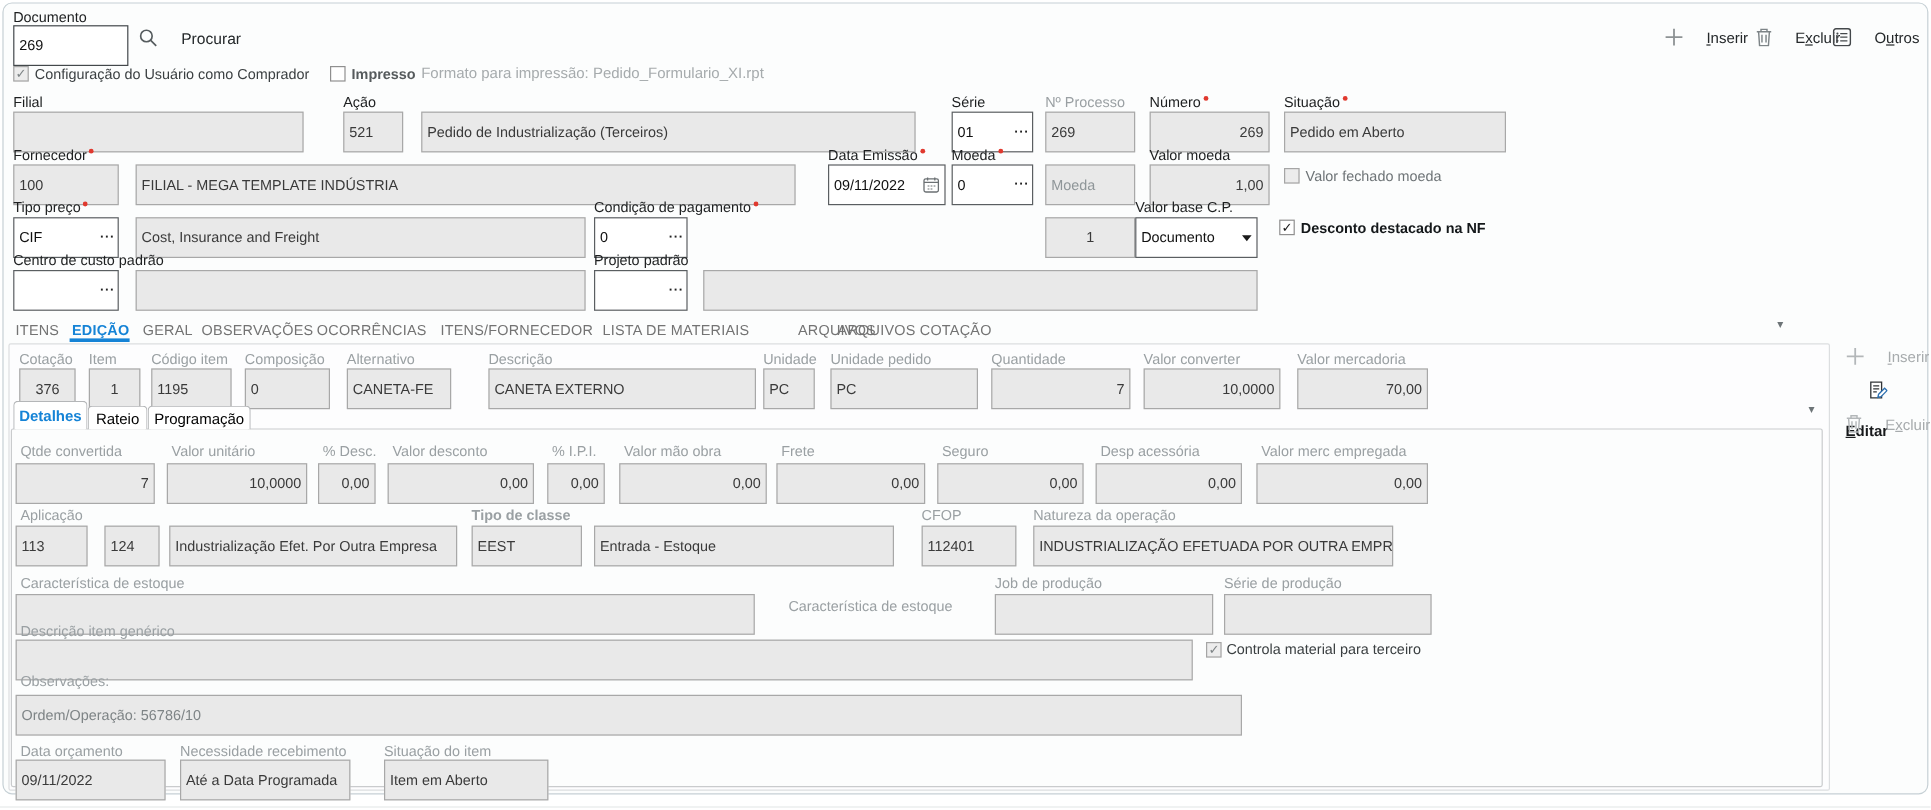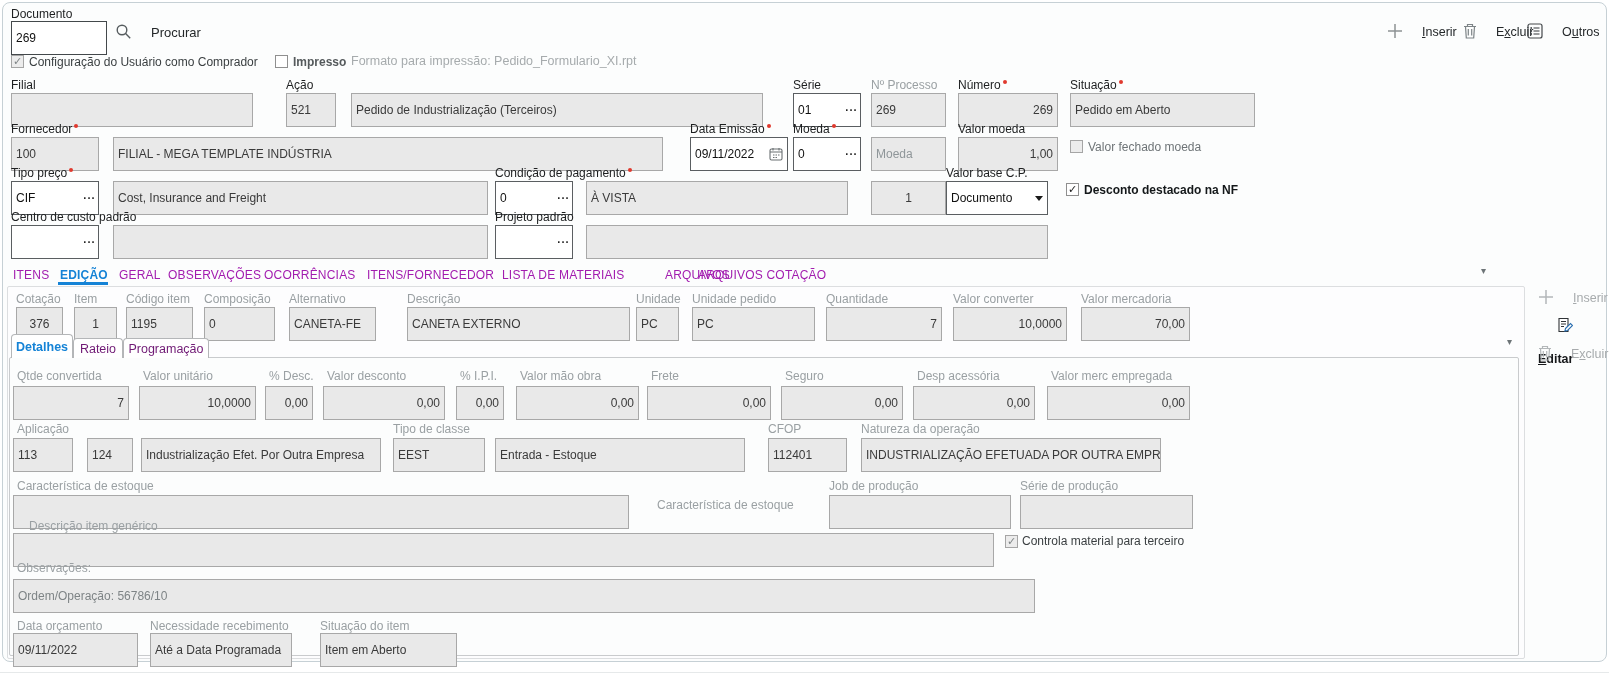"À VISTA" div.inp { html: <div> <span>À VISTA</span> </div> -> none }
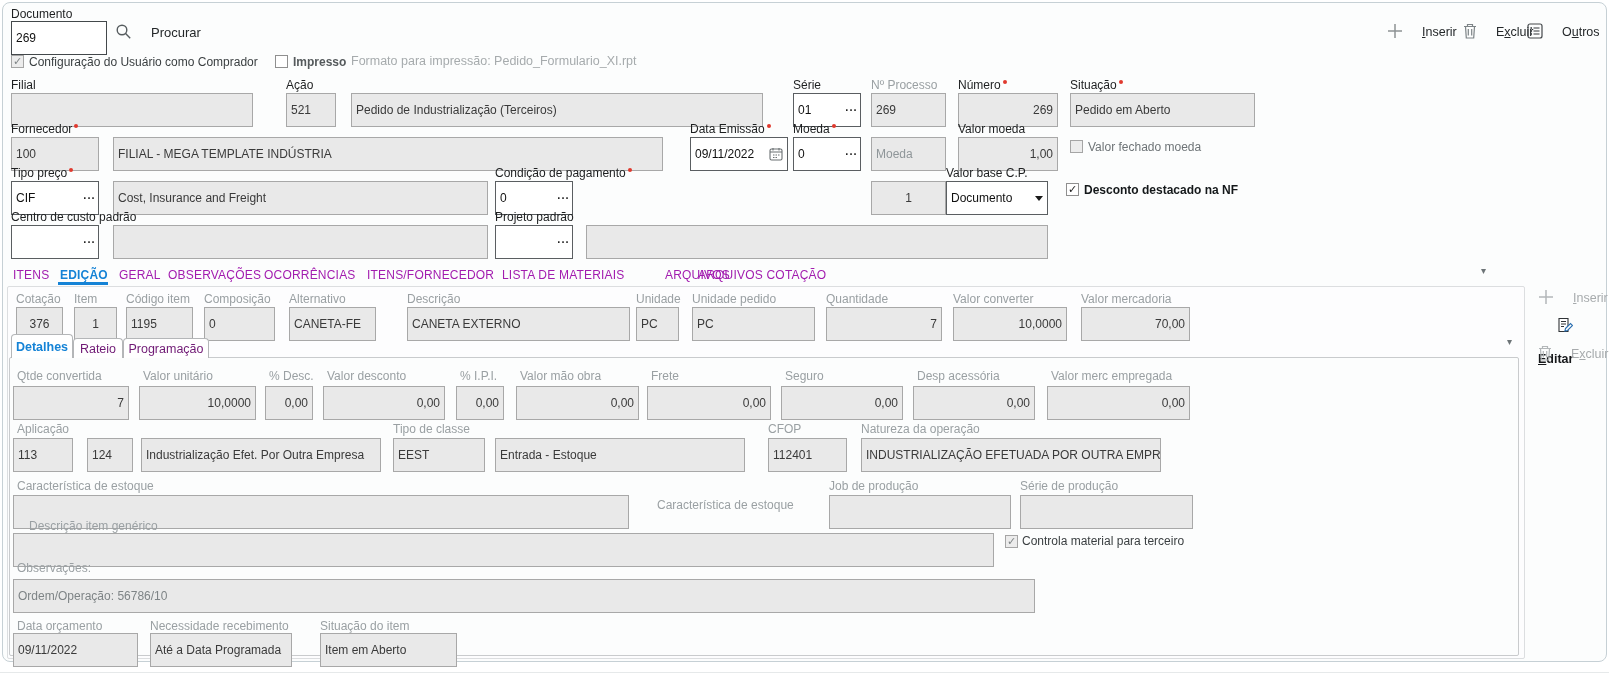"ITENS" .tab { color: #a21caf -> #737373 }
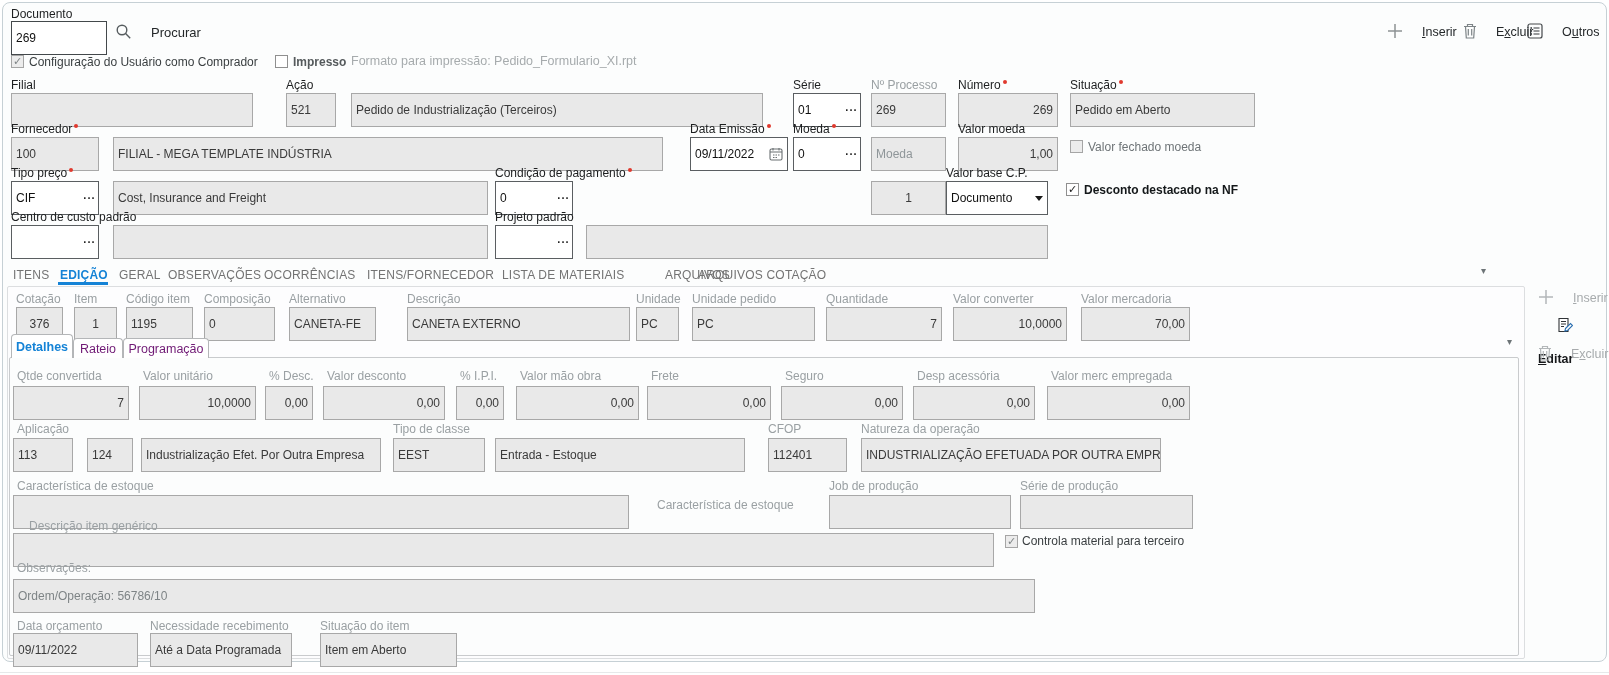"Rateio" .stab { color: #701a75 -> #000000 }
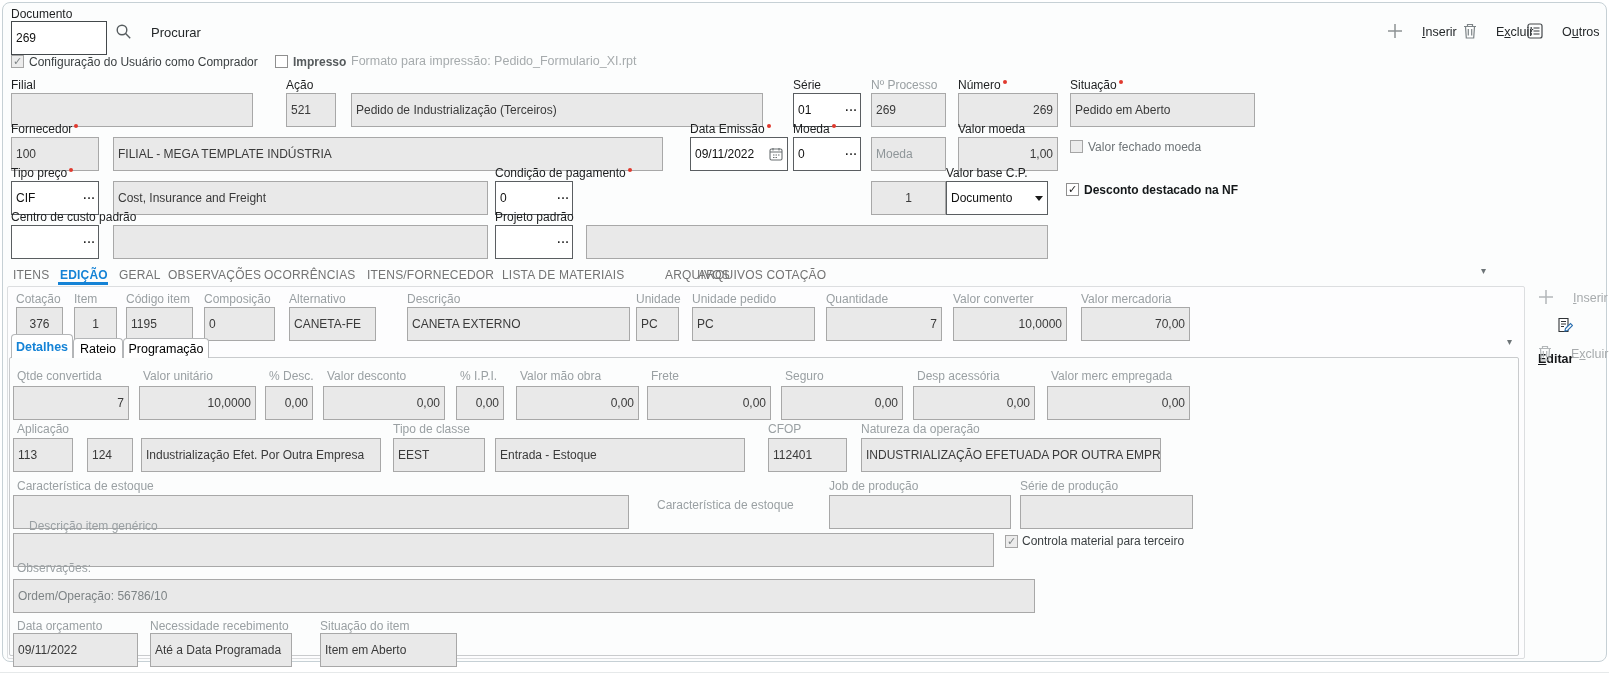"Tipo de classe" div.lbl { font-weight: none -> bold }
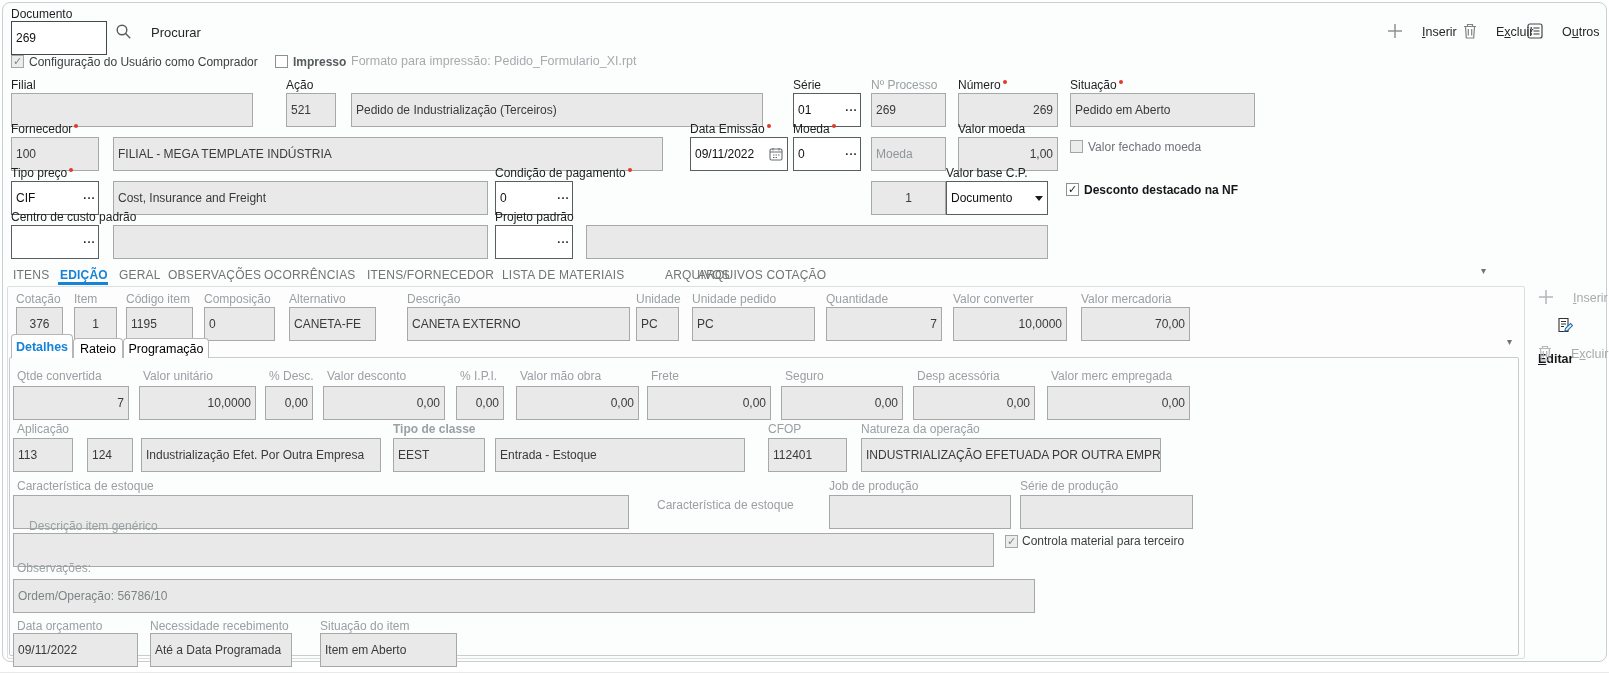"Descrição item genérico" div.lbl { margin-left: 12px -> none }
